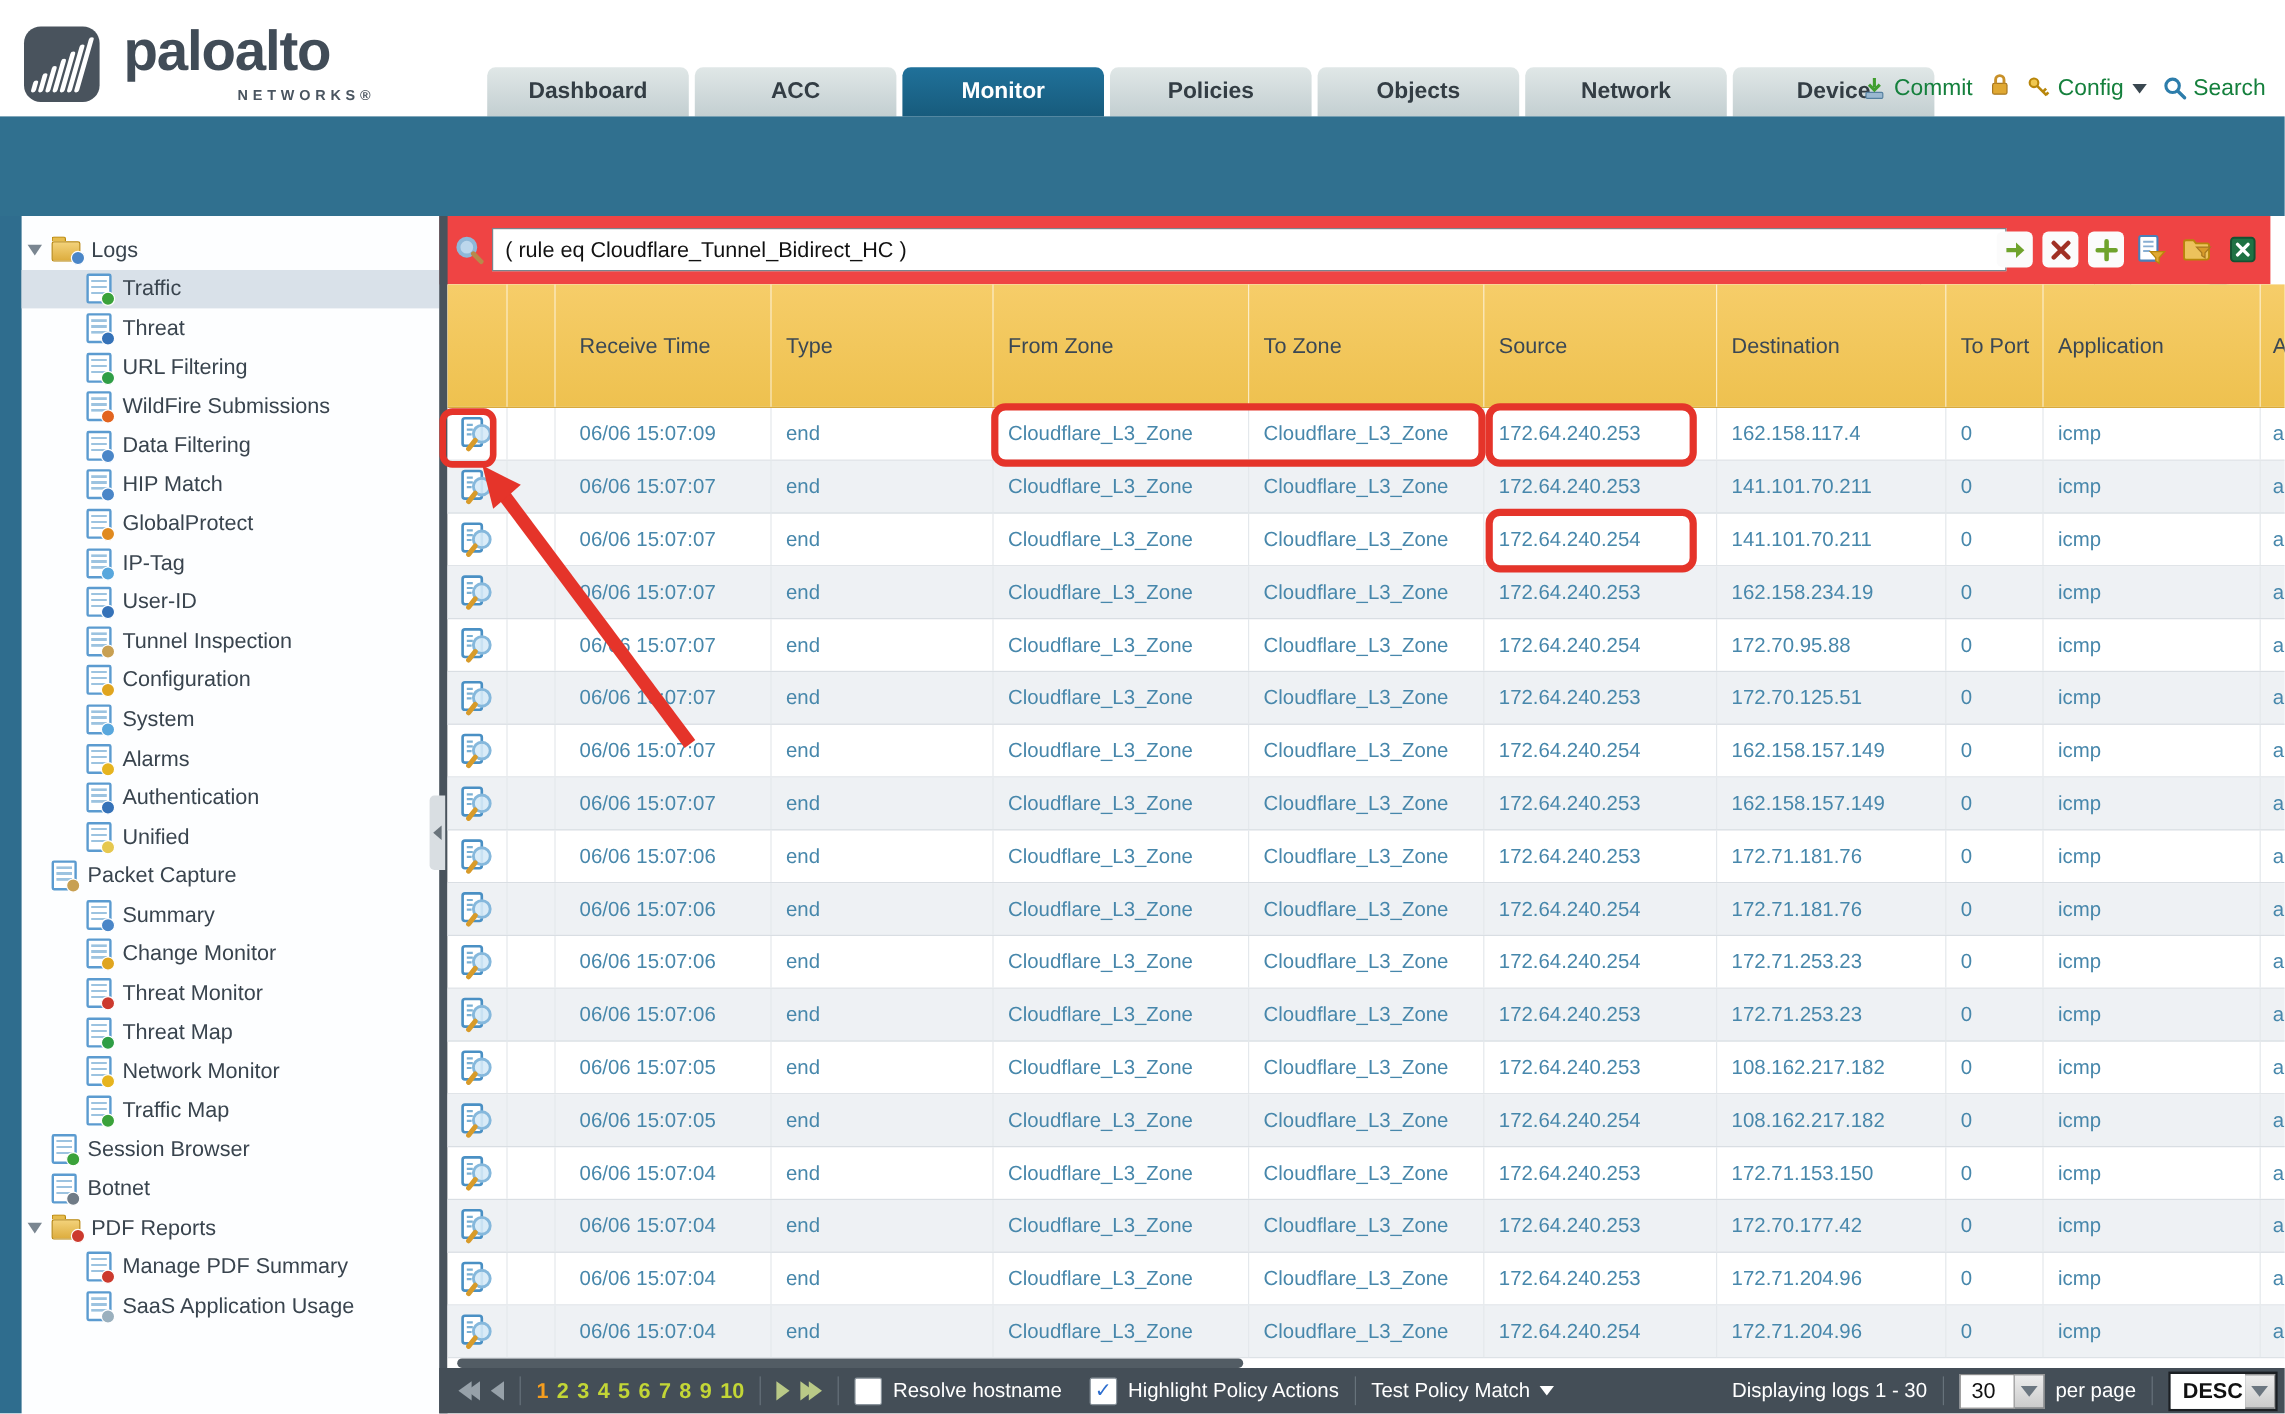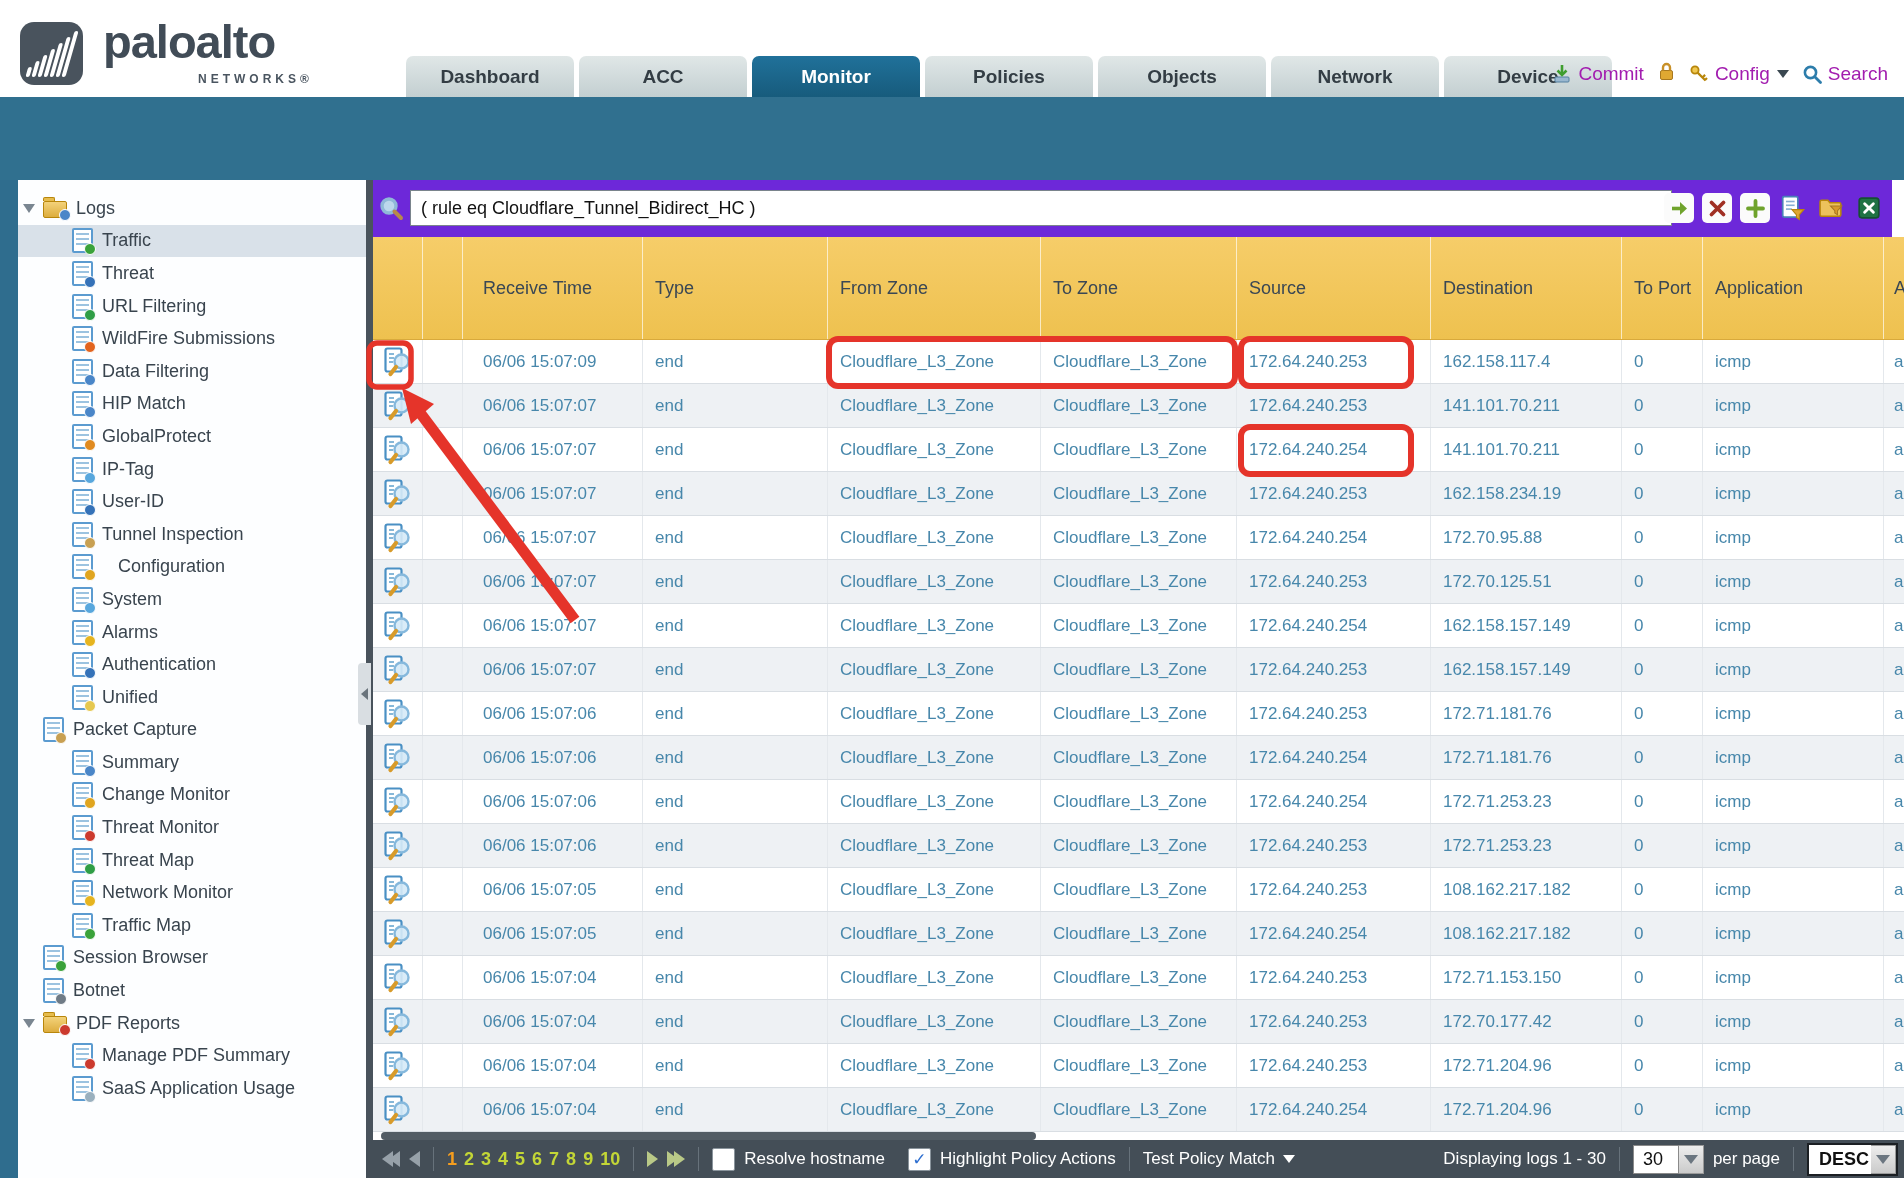"Commit" .userbar { color: #a21caf -> #15803d }
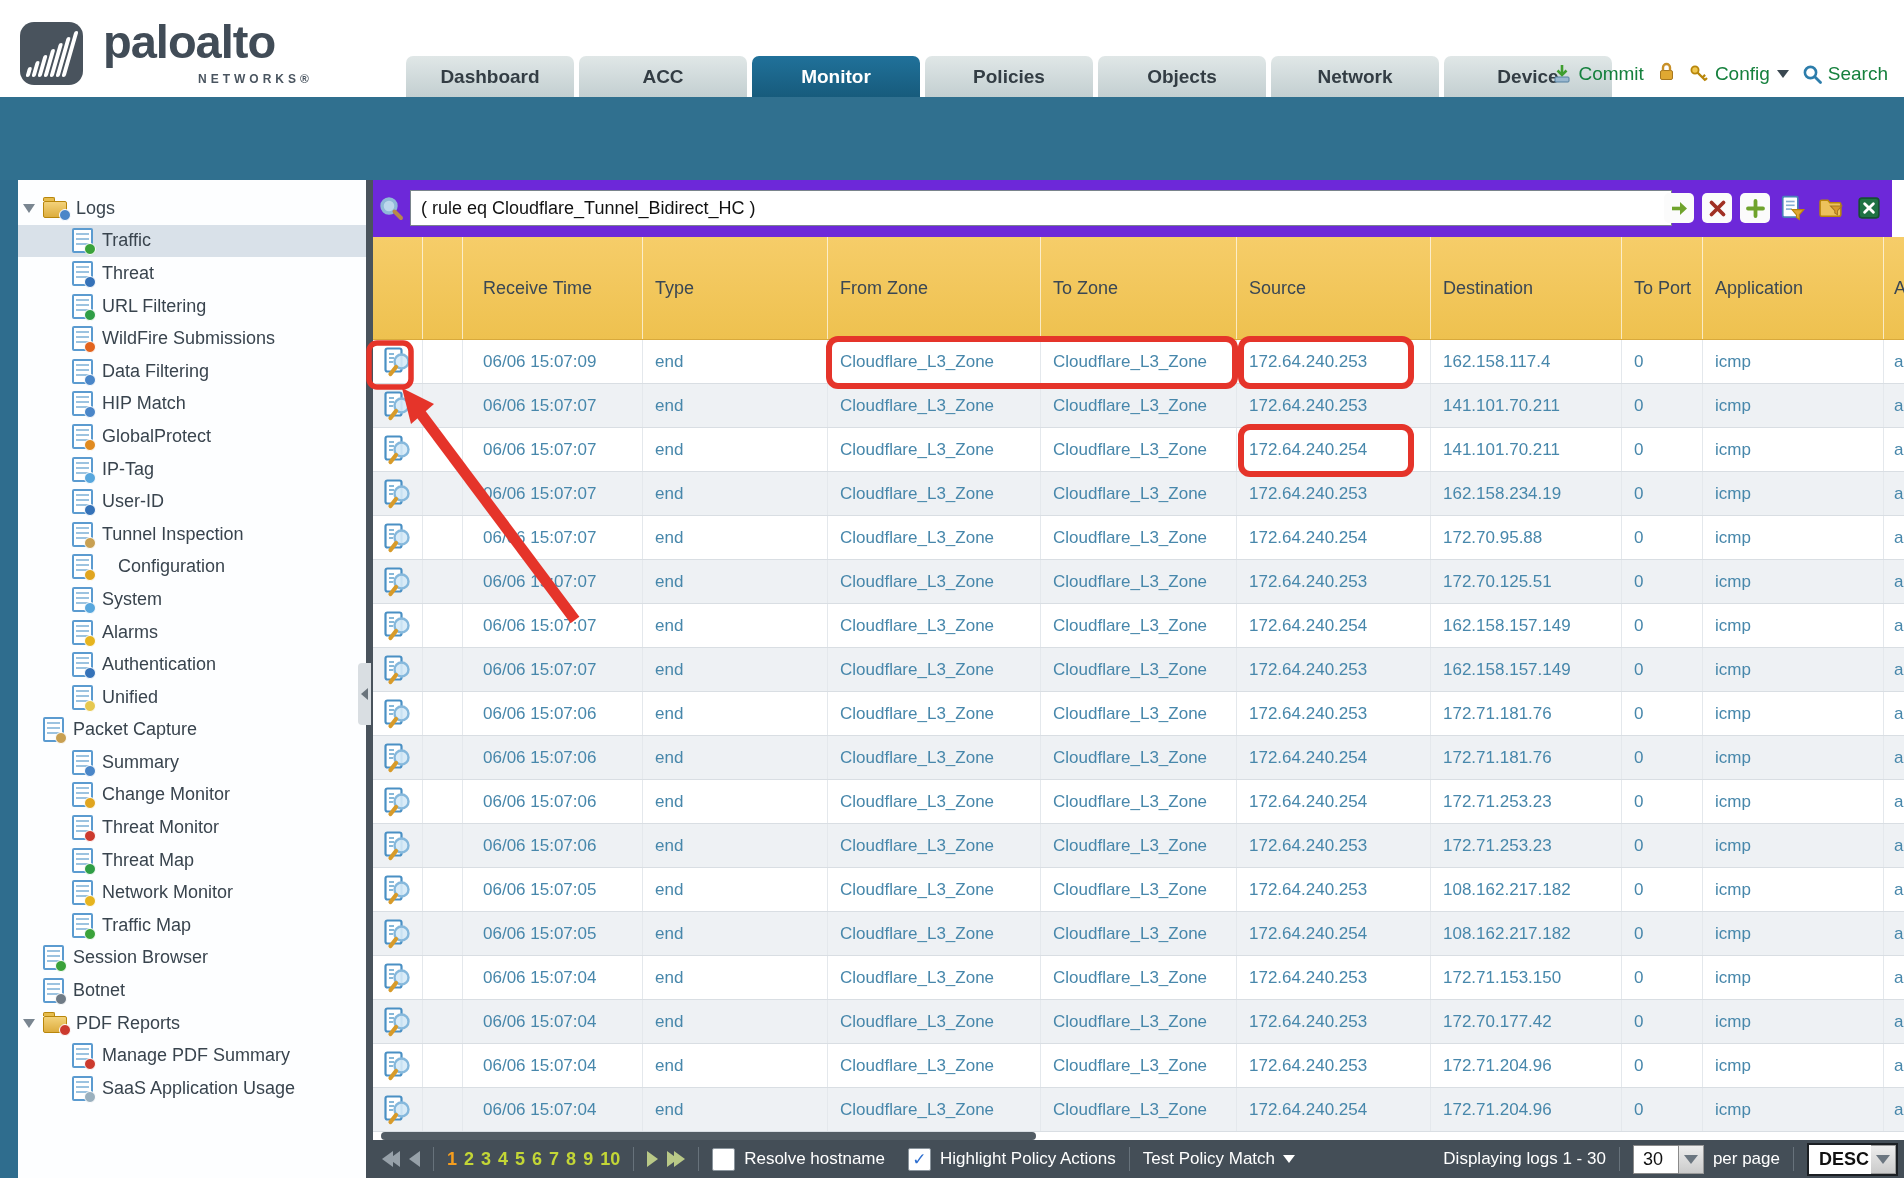"( rule eq Cloudflare_Tunnel_Bidirect_HC" .filterbar { background: #6d28d9 -> #ef4444 }
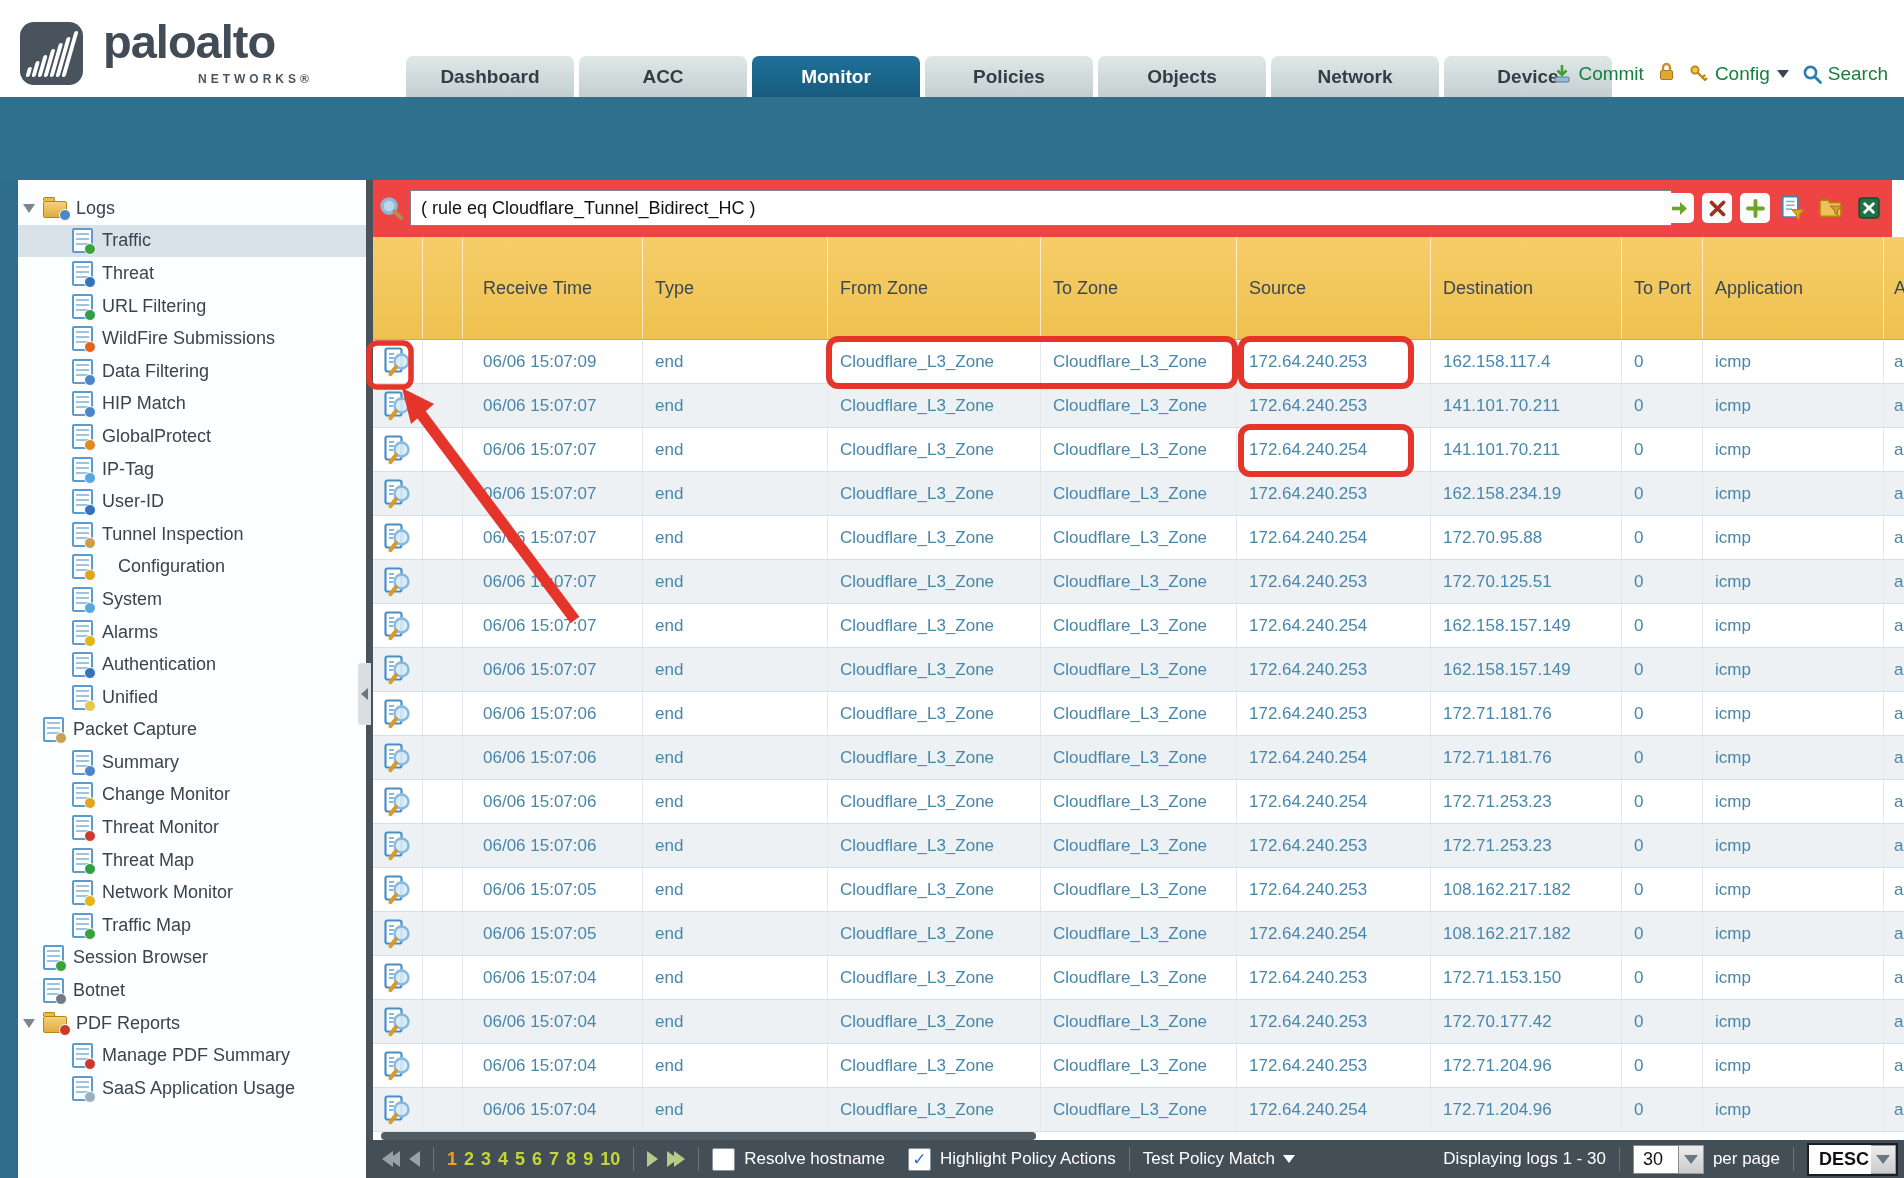"Configuration" div { margin-left: 16px -> none }
